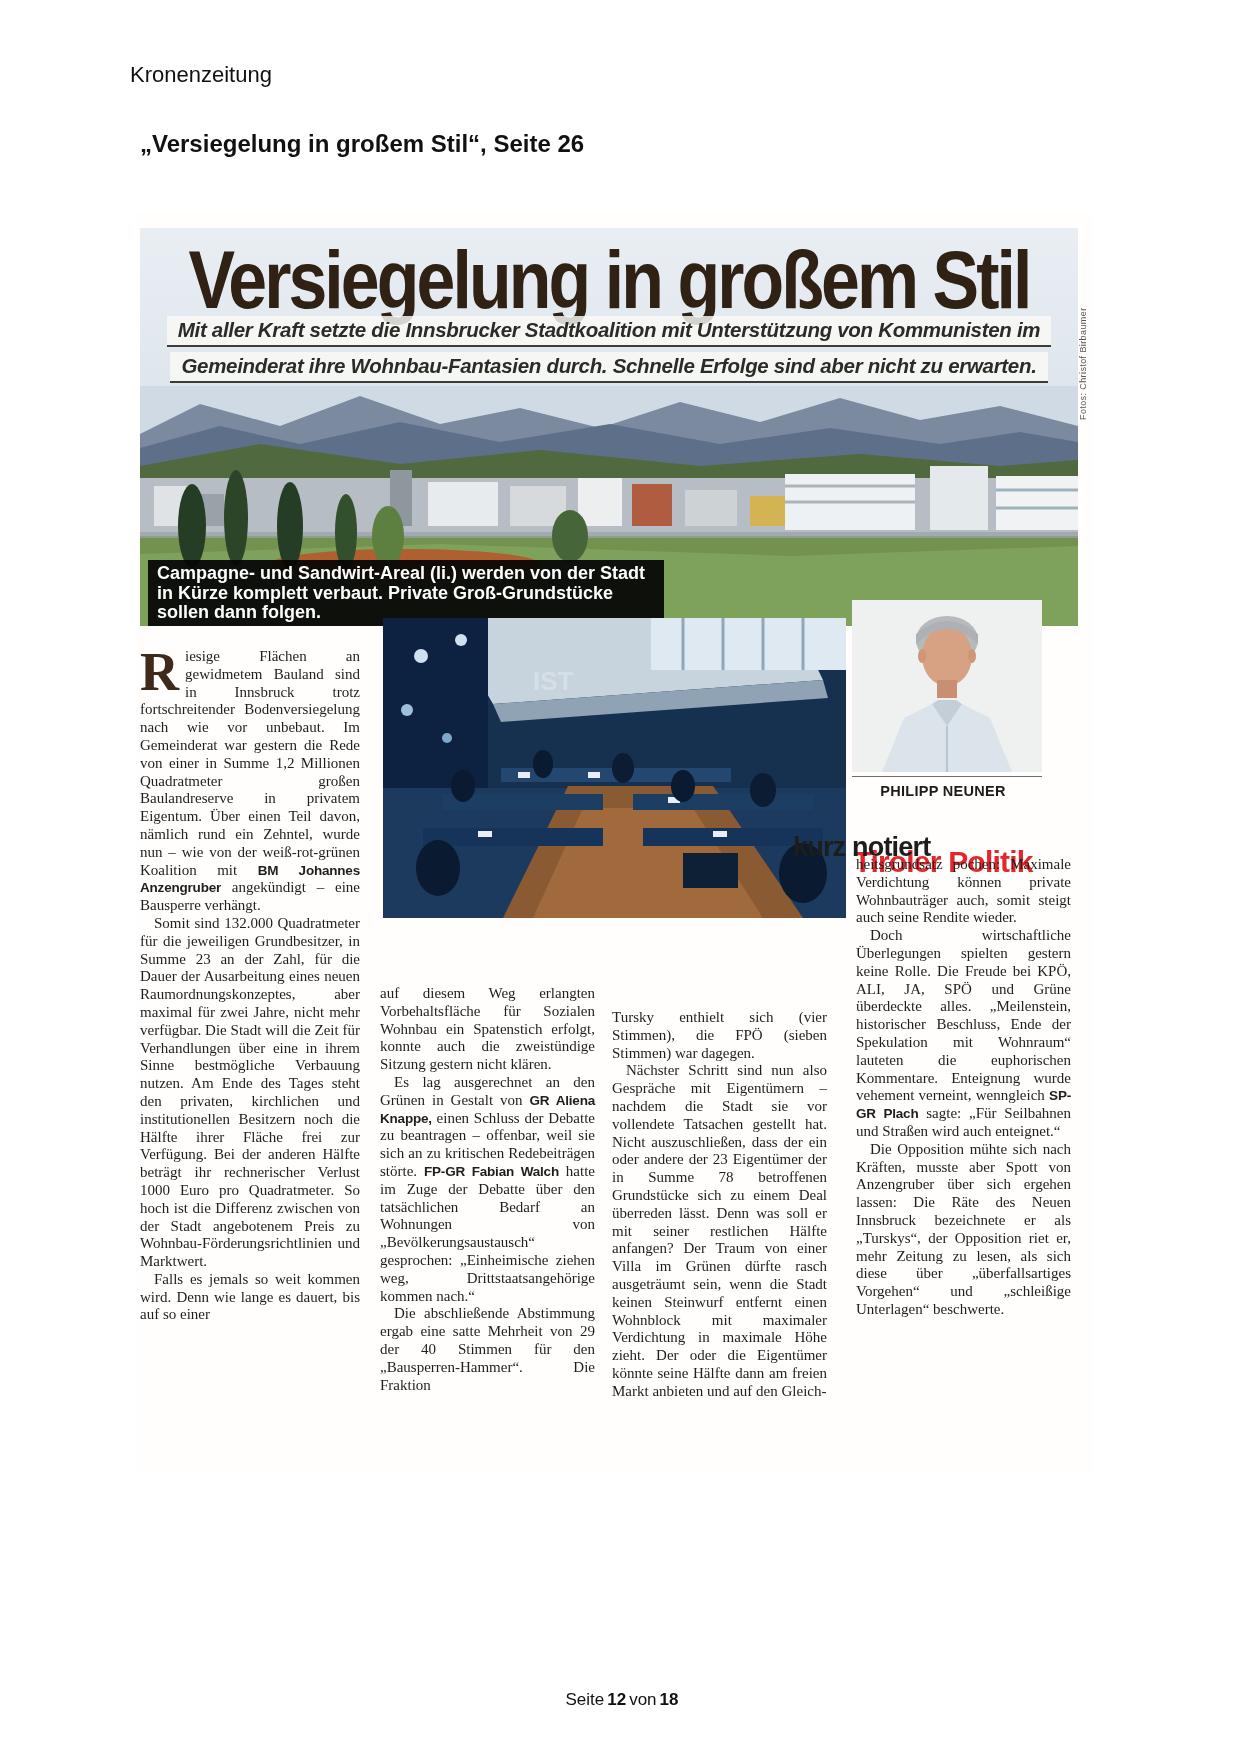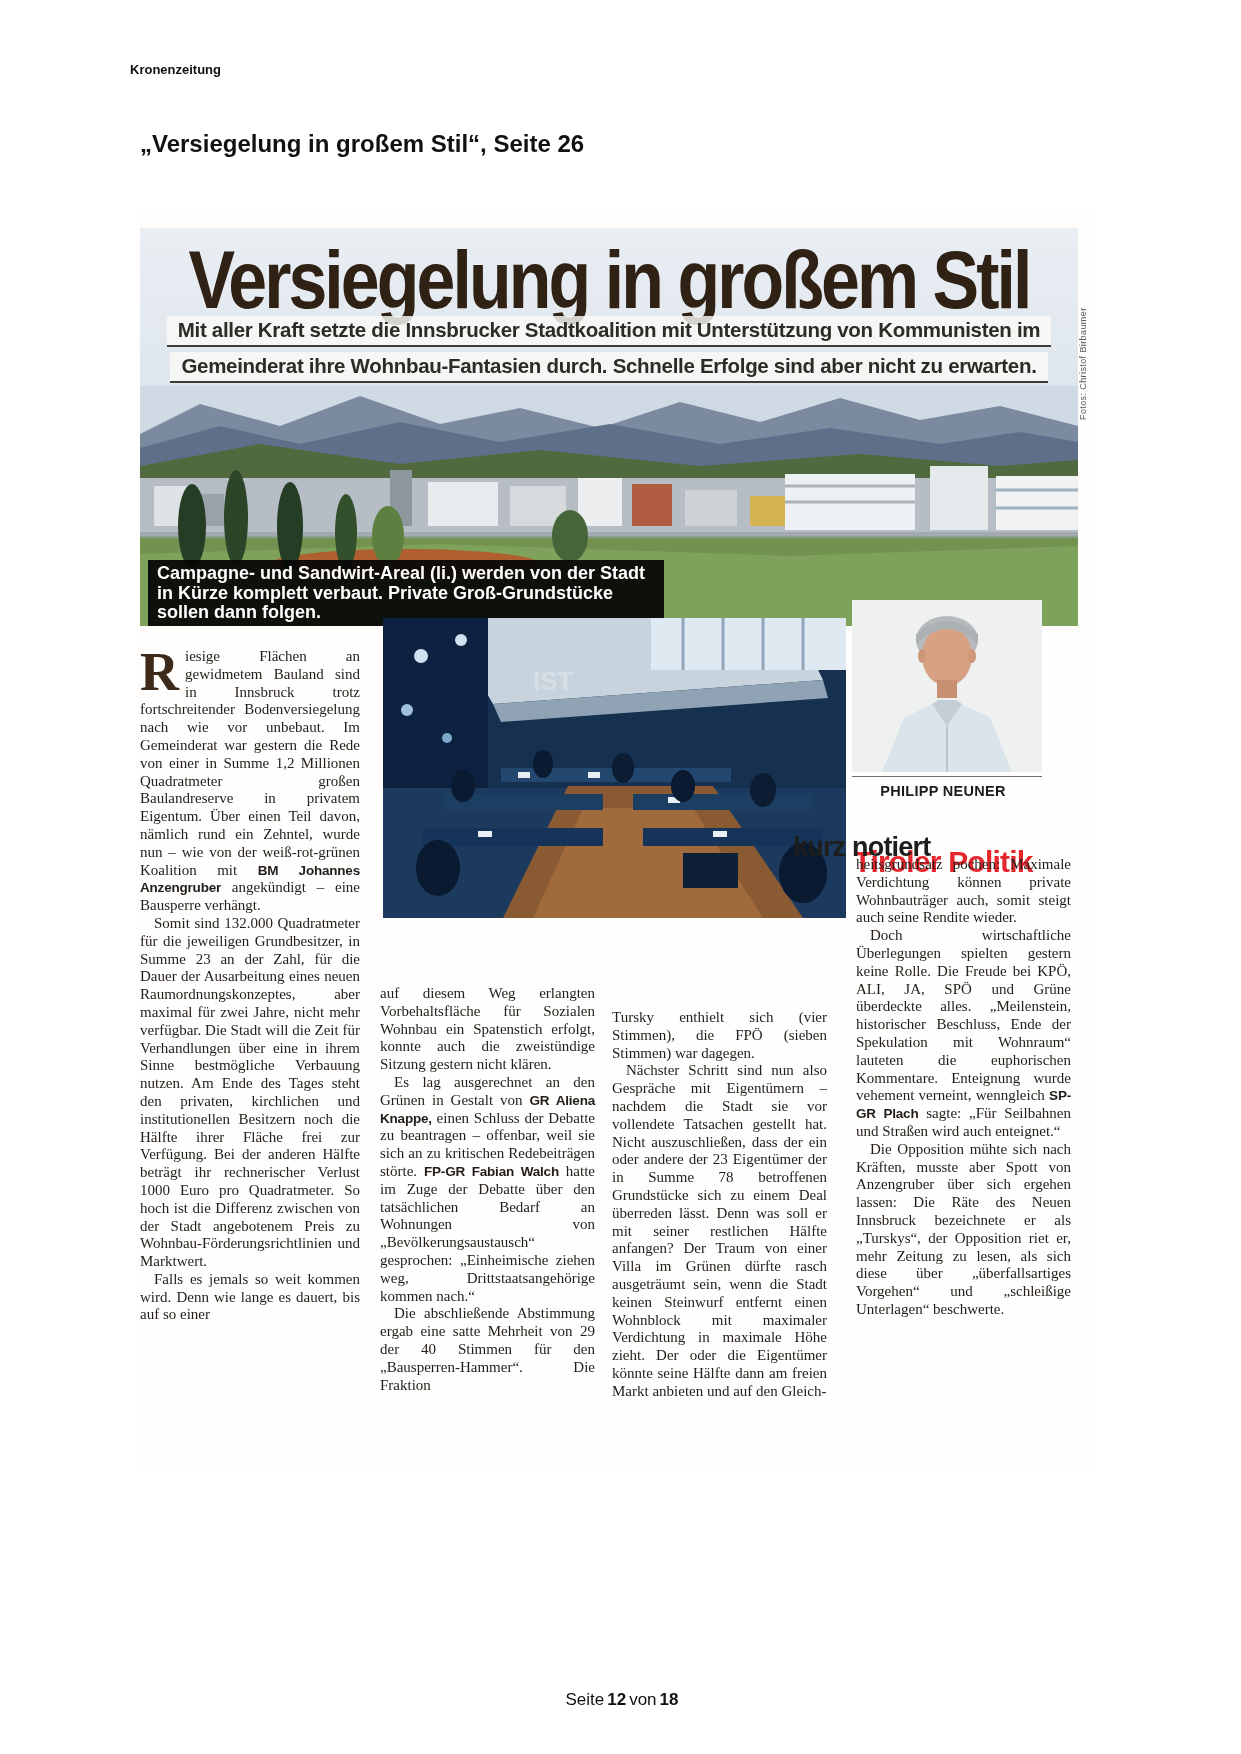"Kronenzeitung" .pub-name { font-size: 13px -> 22px; font-weight: bold -> normal }
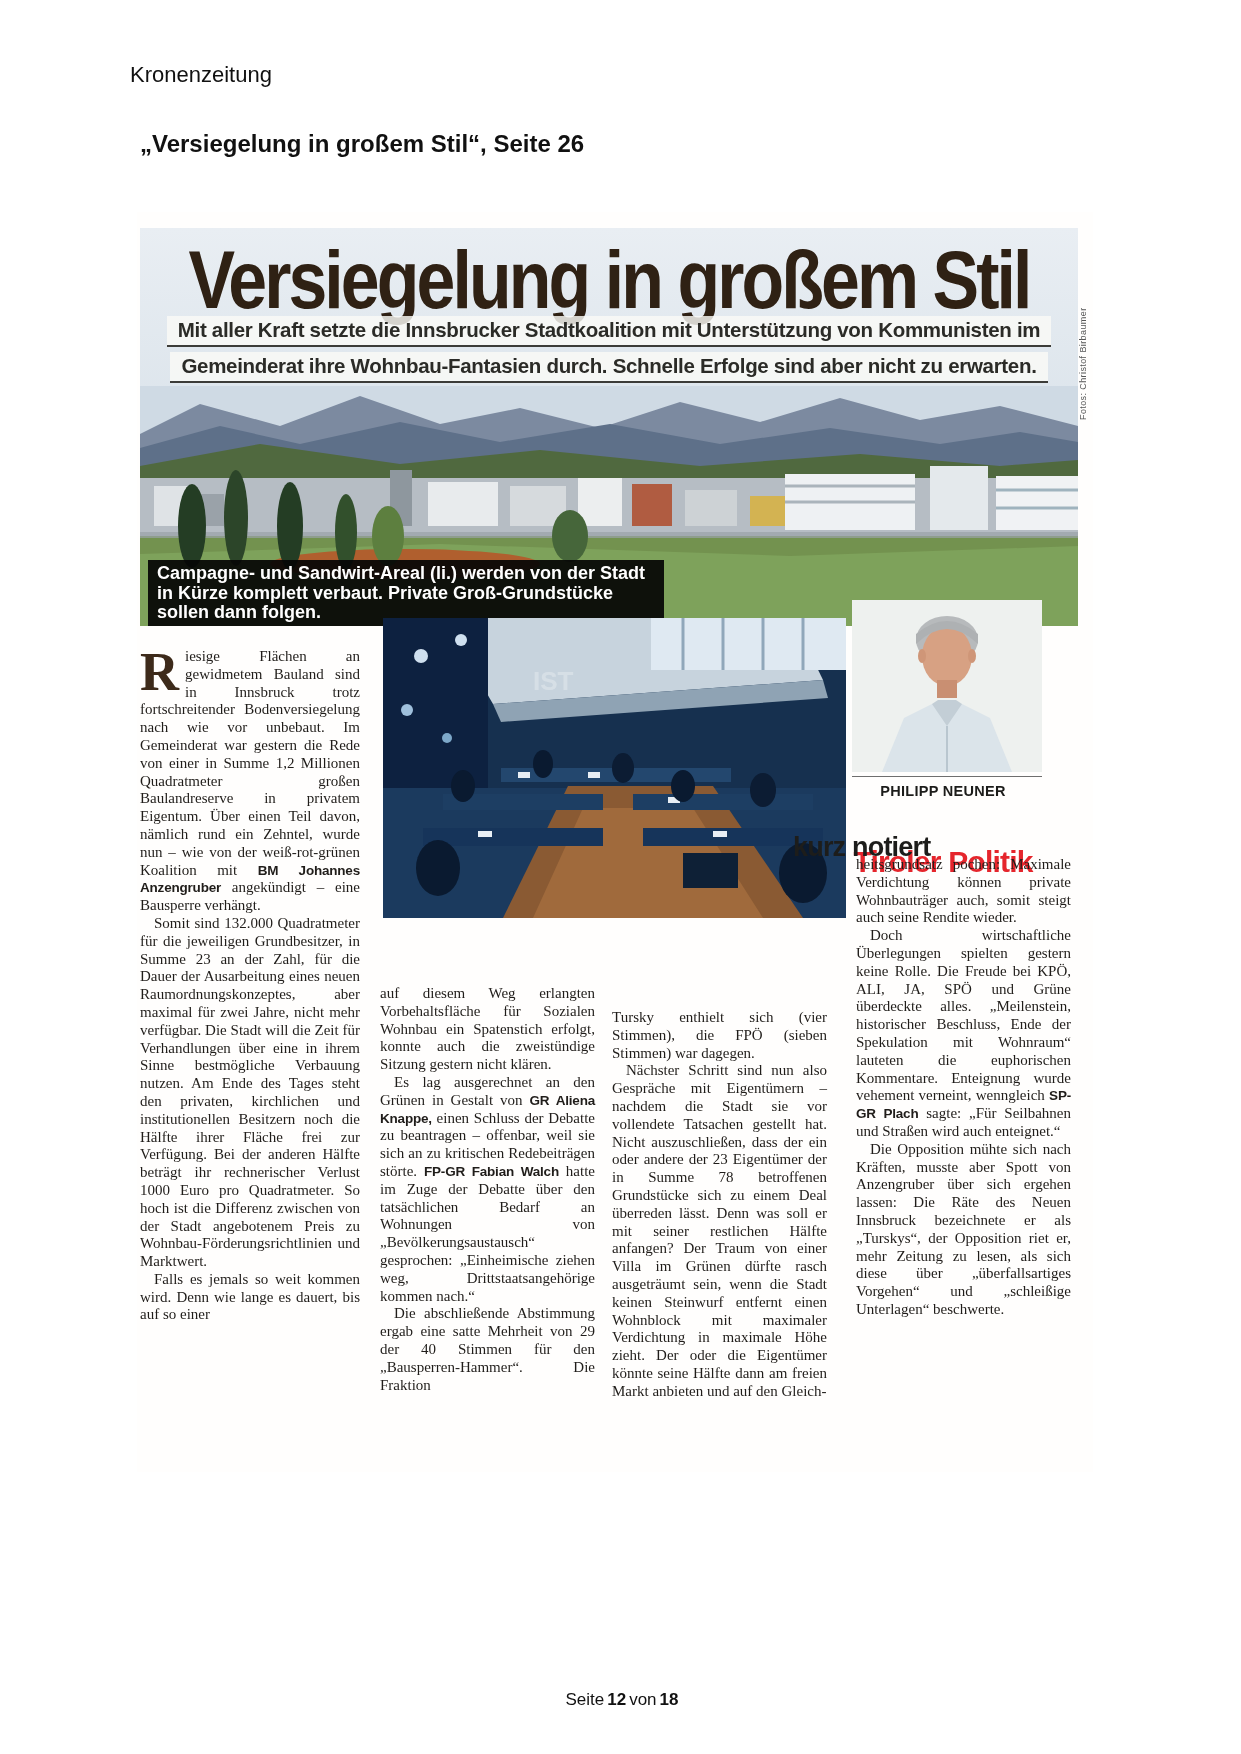"Mit aller Kraft setzte die" .subhead-row span { font-style: none -> italic }
